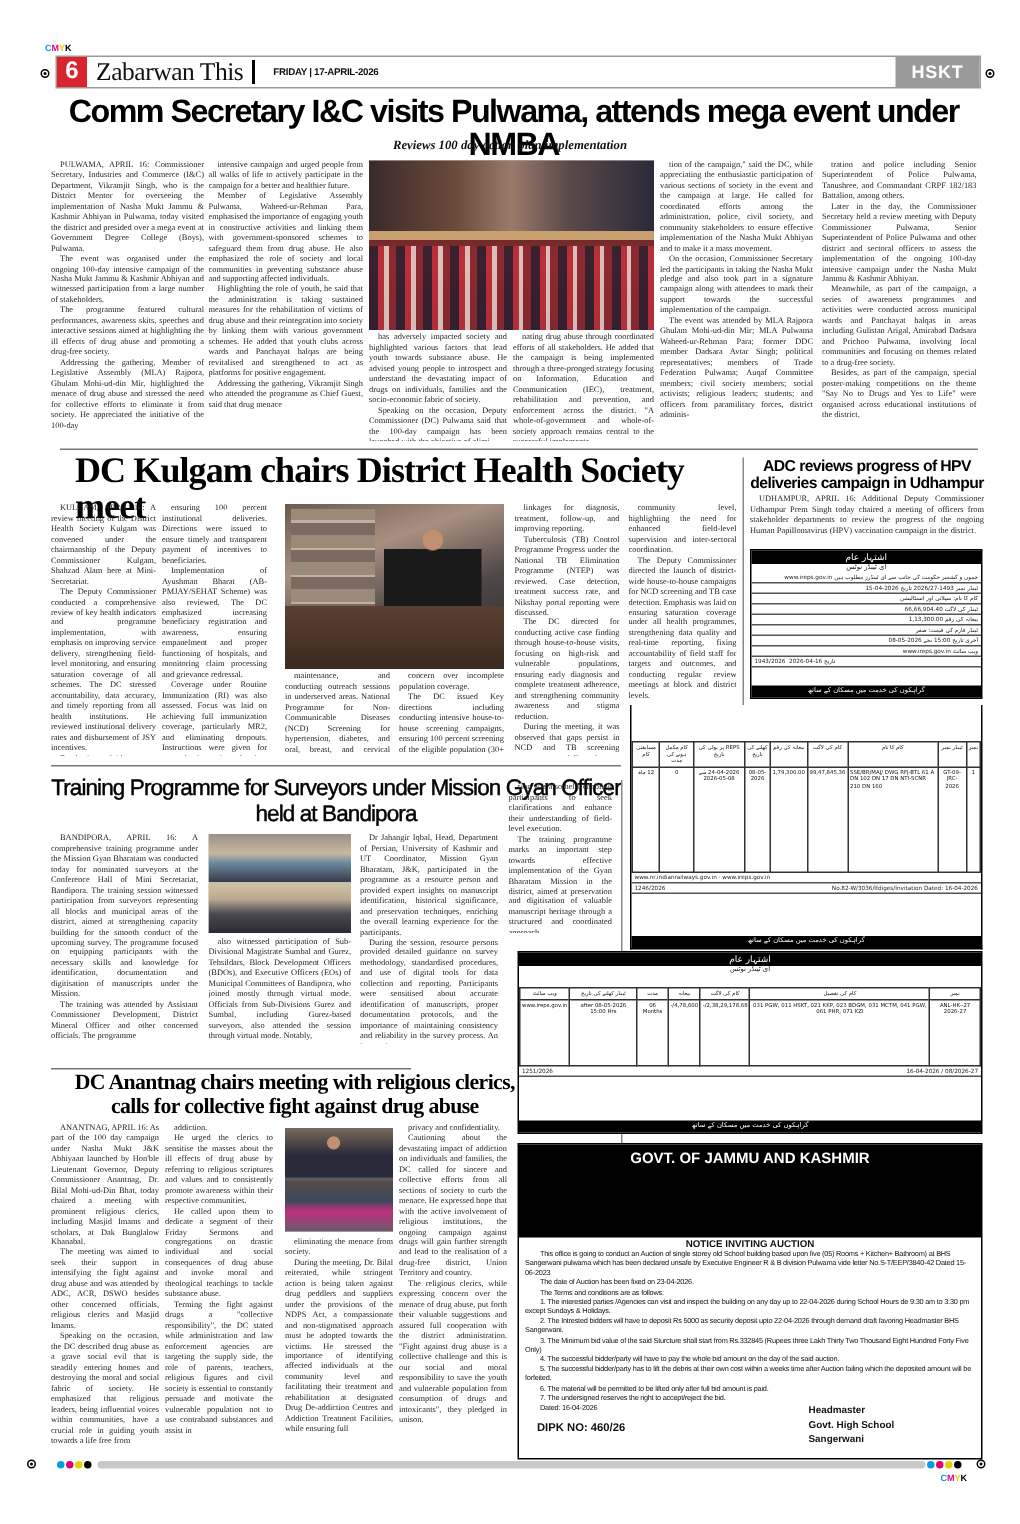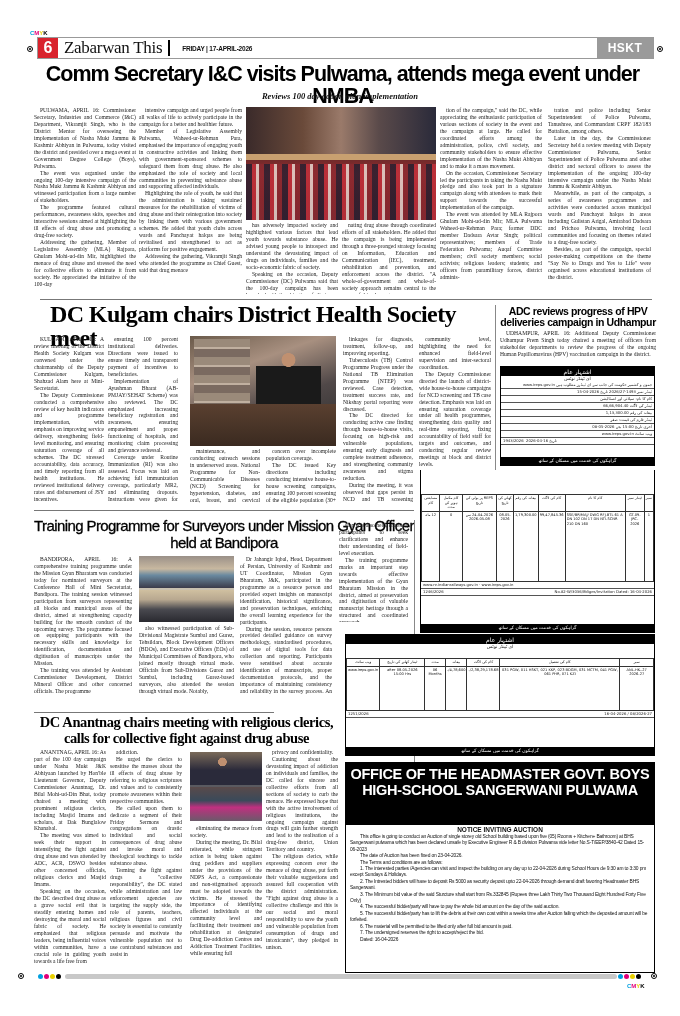"DC Anantnag chairs meeting with" div.headline { left: 34px -> 44px }
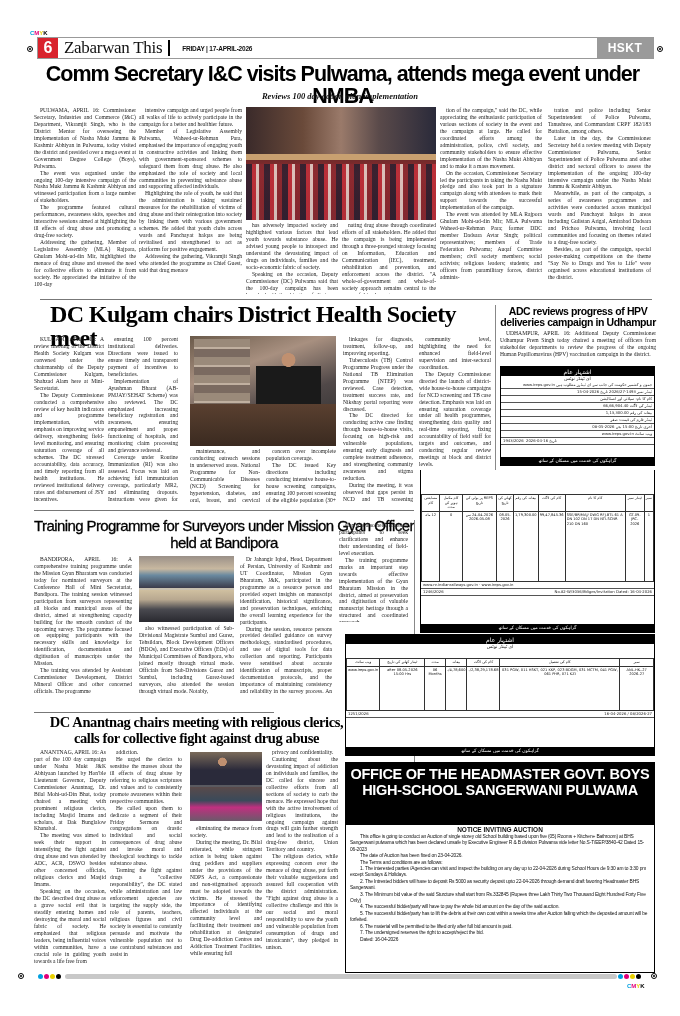"GOVT. OF JAMMU AND KASHMIR" div.n-gov { html: none -> <div>GOVT. OF JAMMU AND KASHMIR</div> }
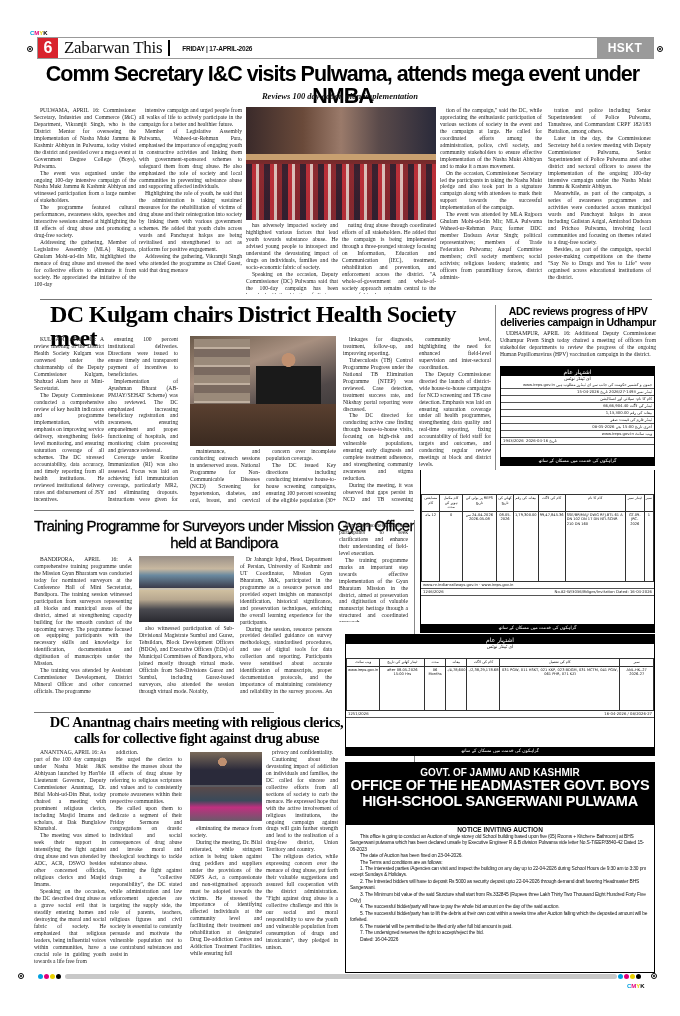"OFFICE OF THE HEADMASTER GOVT." div.n-office { html: <div>OFFICE OF THE HEADMASTER GOVT. BOYS HIGH-SCHOOL SANGERWANI PULWAMA</div> -> none }
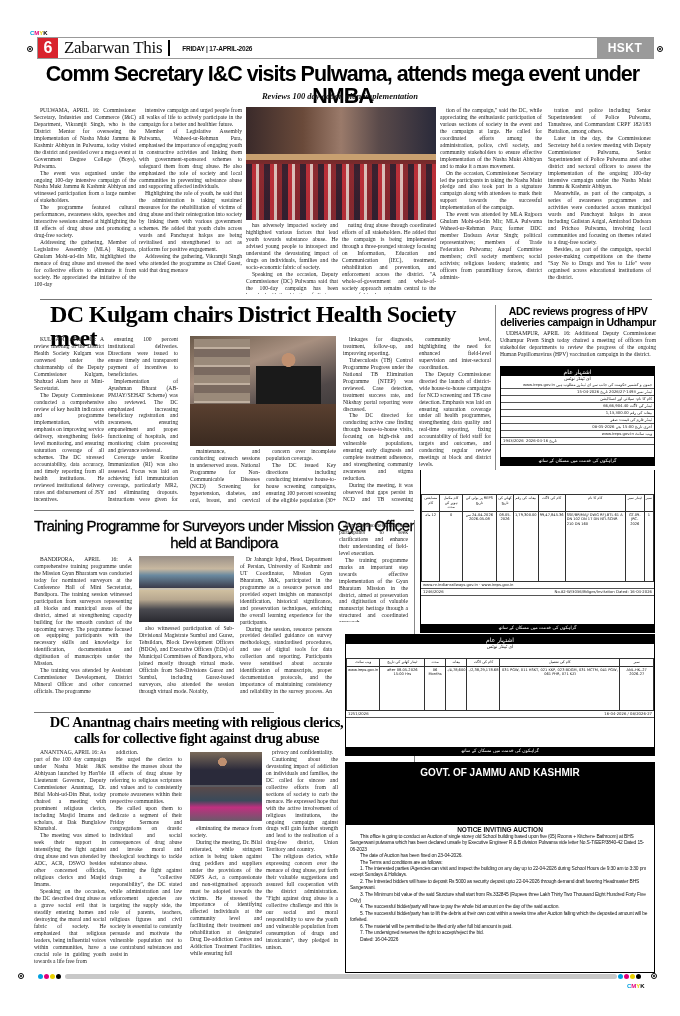"DIPK NO: 460/26" div.n-footer { html: none -> <div> <div>DIPK NO: 460/26</div> <div> <div>Headmaster</div> <div>Govt. High School</div> <div>Sangerwani</div> </div> </div> }
